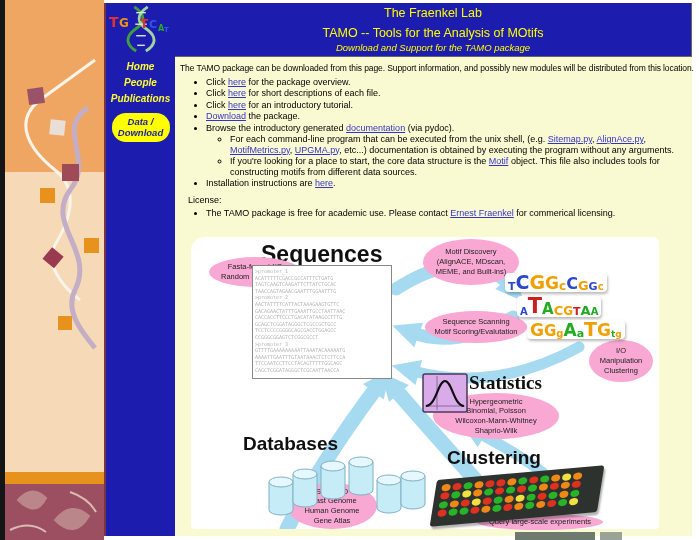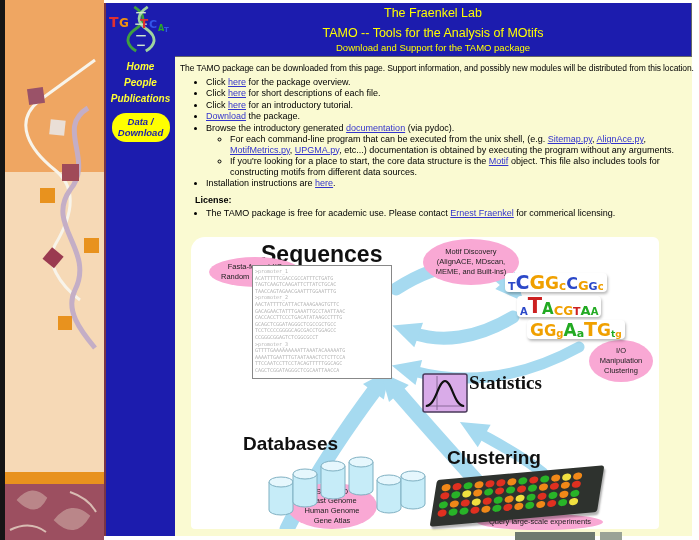"Download and Support for the" .header .subtitle { font-style: none -> italic }
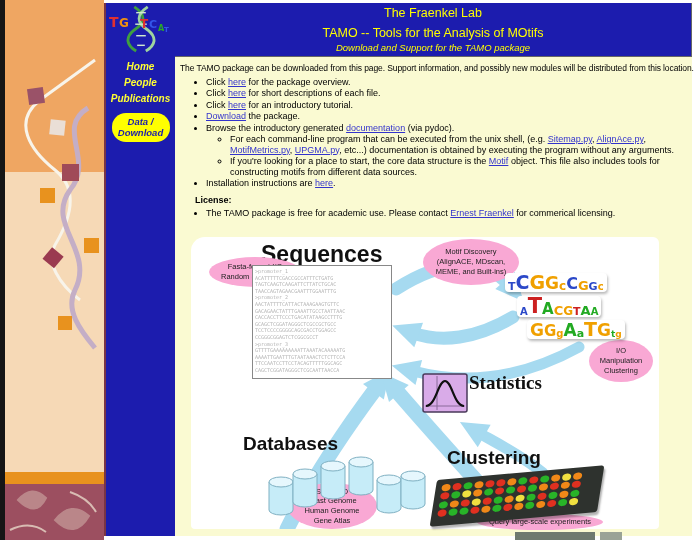"License:" .license-h { font-weight: bold -> normal; margin: 6px 0 0 15px -> 6px 0 0 8px }
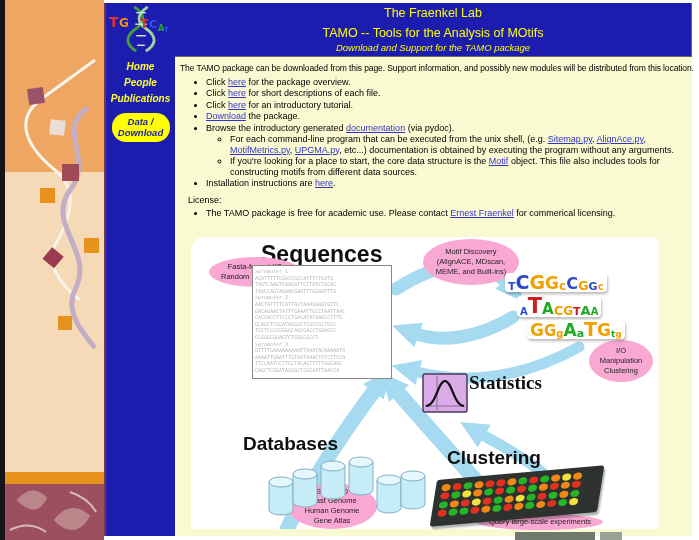"Sequence Scanning" div.oval { html: none -> <div>Sequence Scanning<br>Motif Scoring/Evalutation</div> }
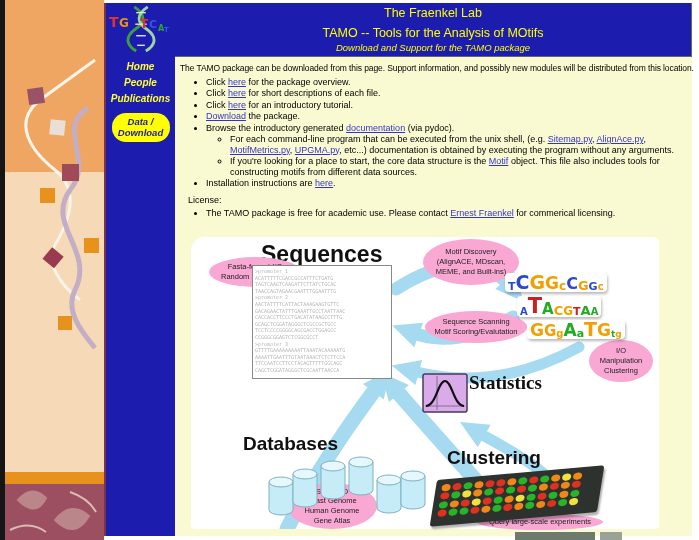"Hypergeometric" div.oval { html: none -> <div>Hypergeometric<br>Binomial, Poisson<br>Wilcoxon-Mann-Whitney<br>Shaprio-Wilk</div> }
